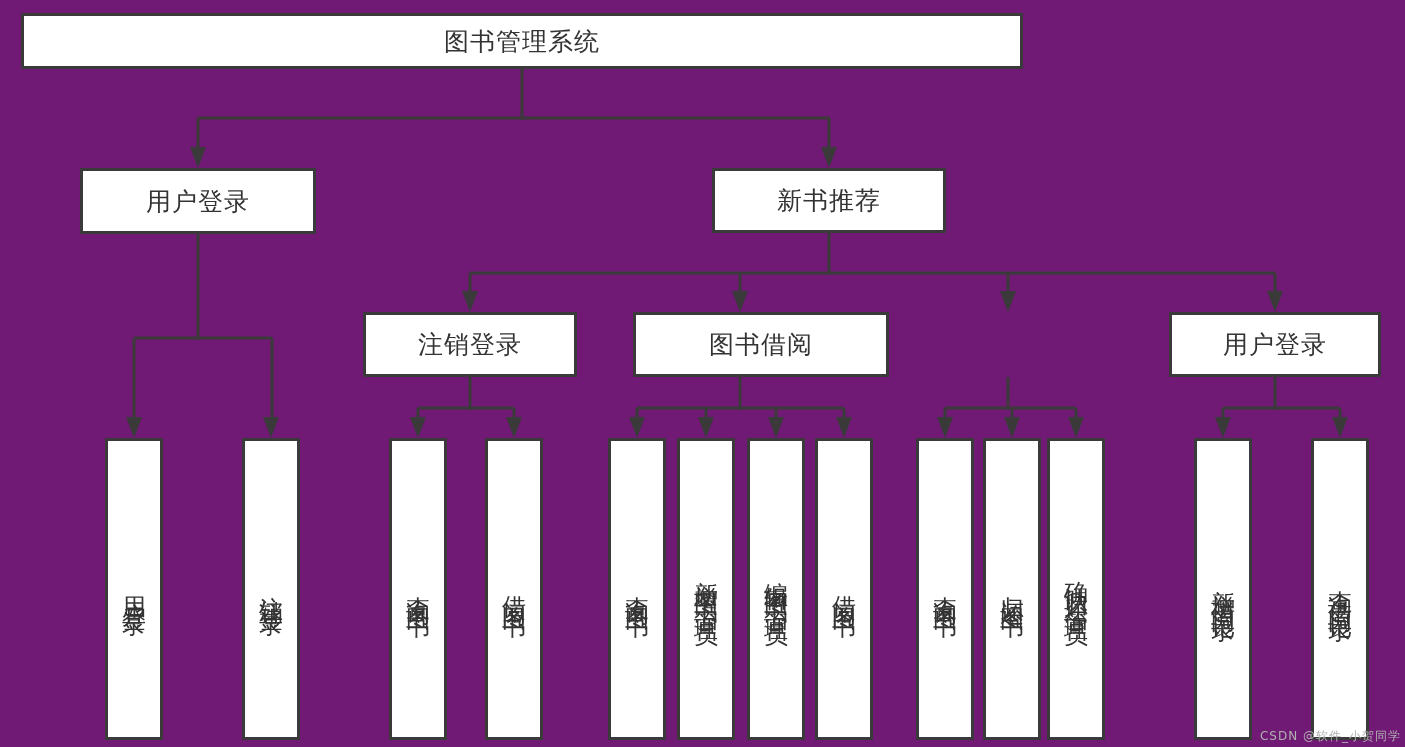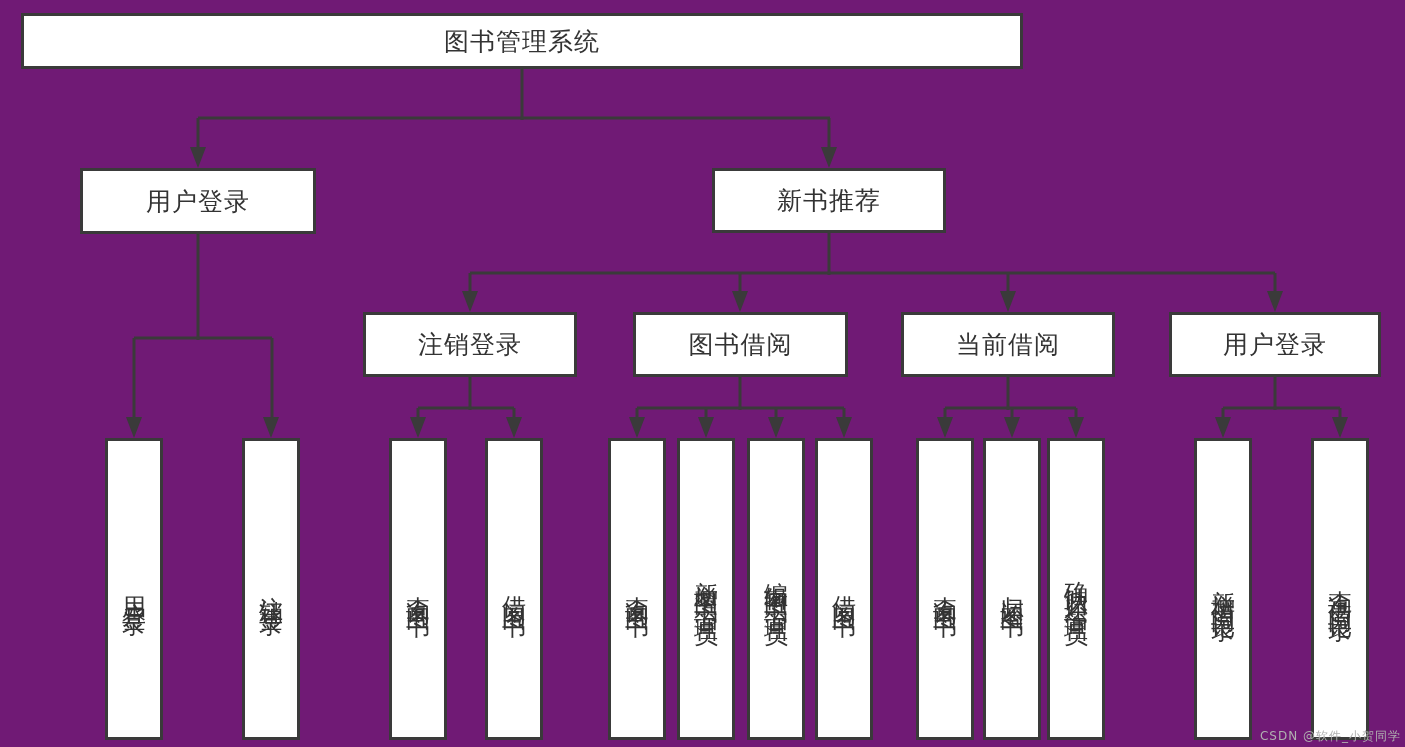"图书借阅" div.box { width: 215px -> 256px }
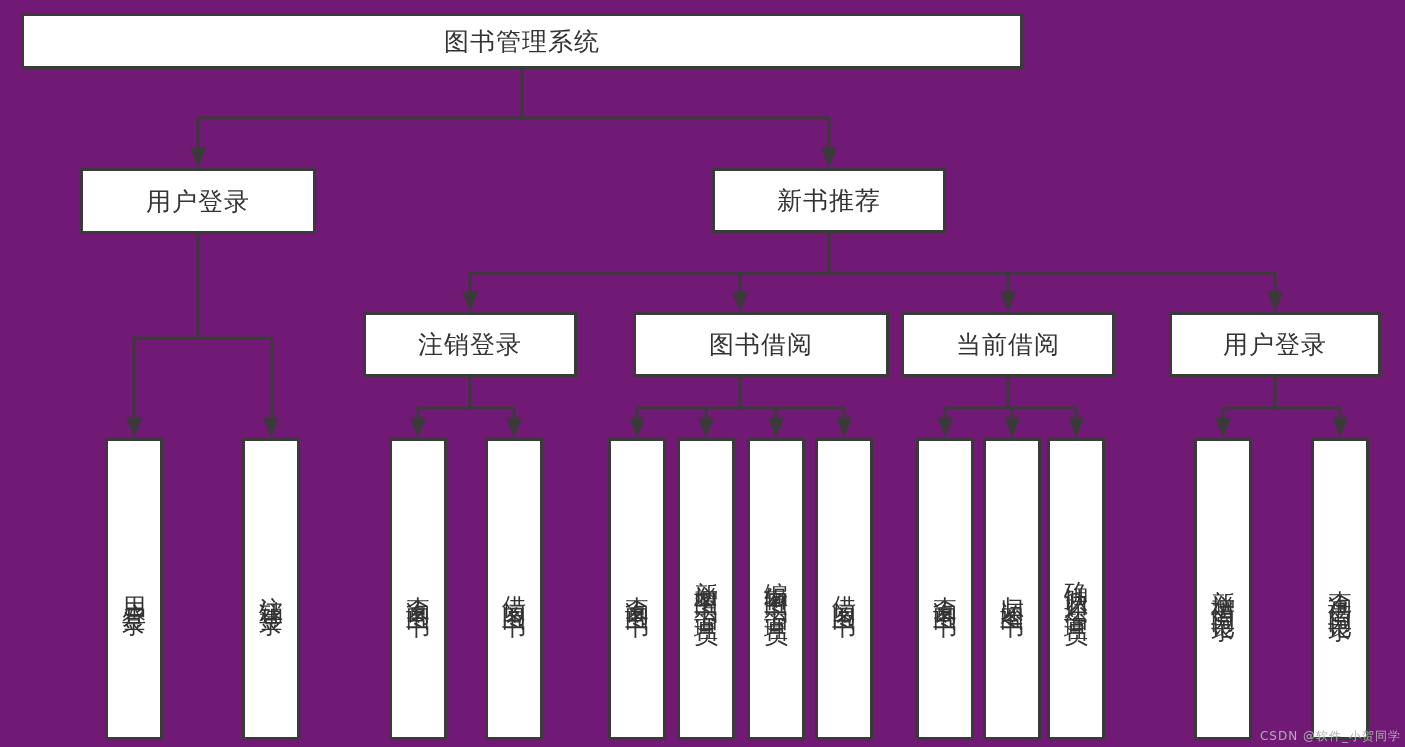"当前借阅" div.box { html: <div>当前借阅</div> -> none }
